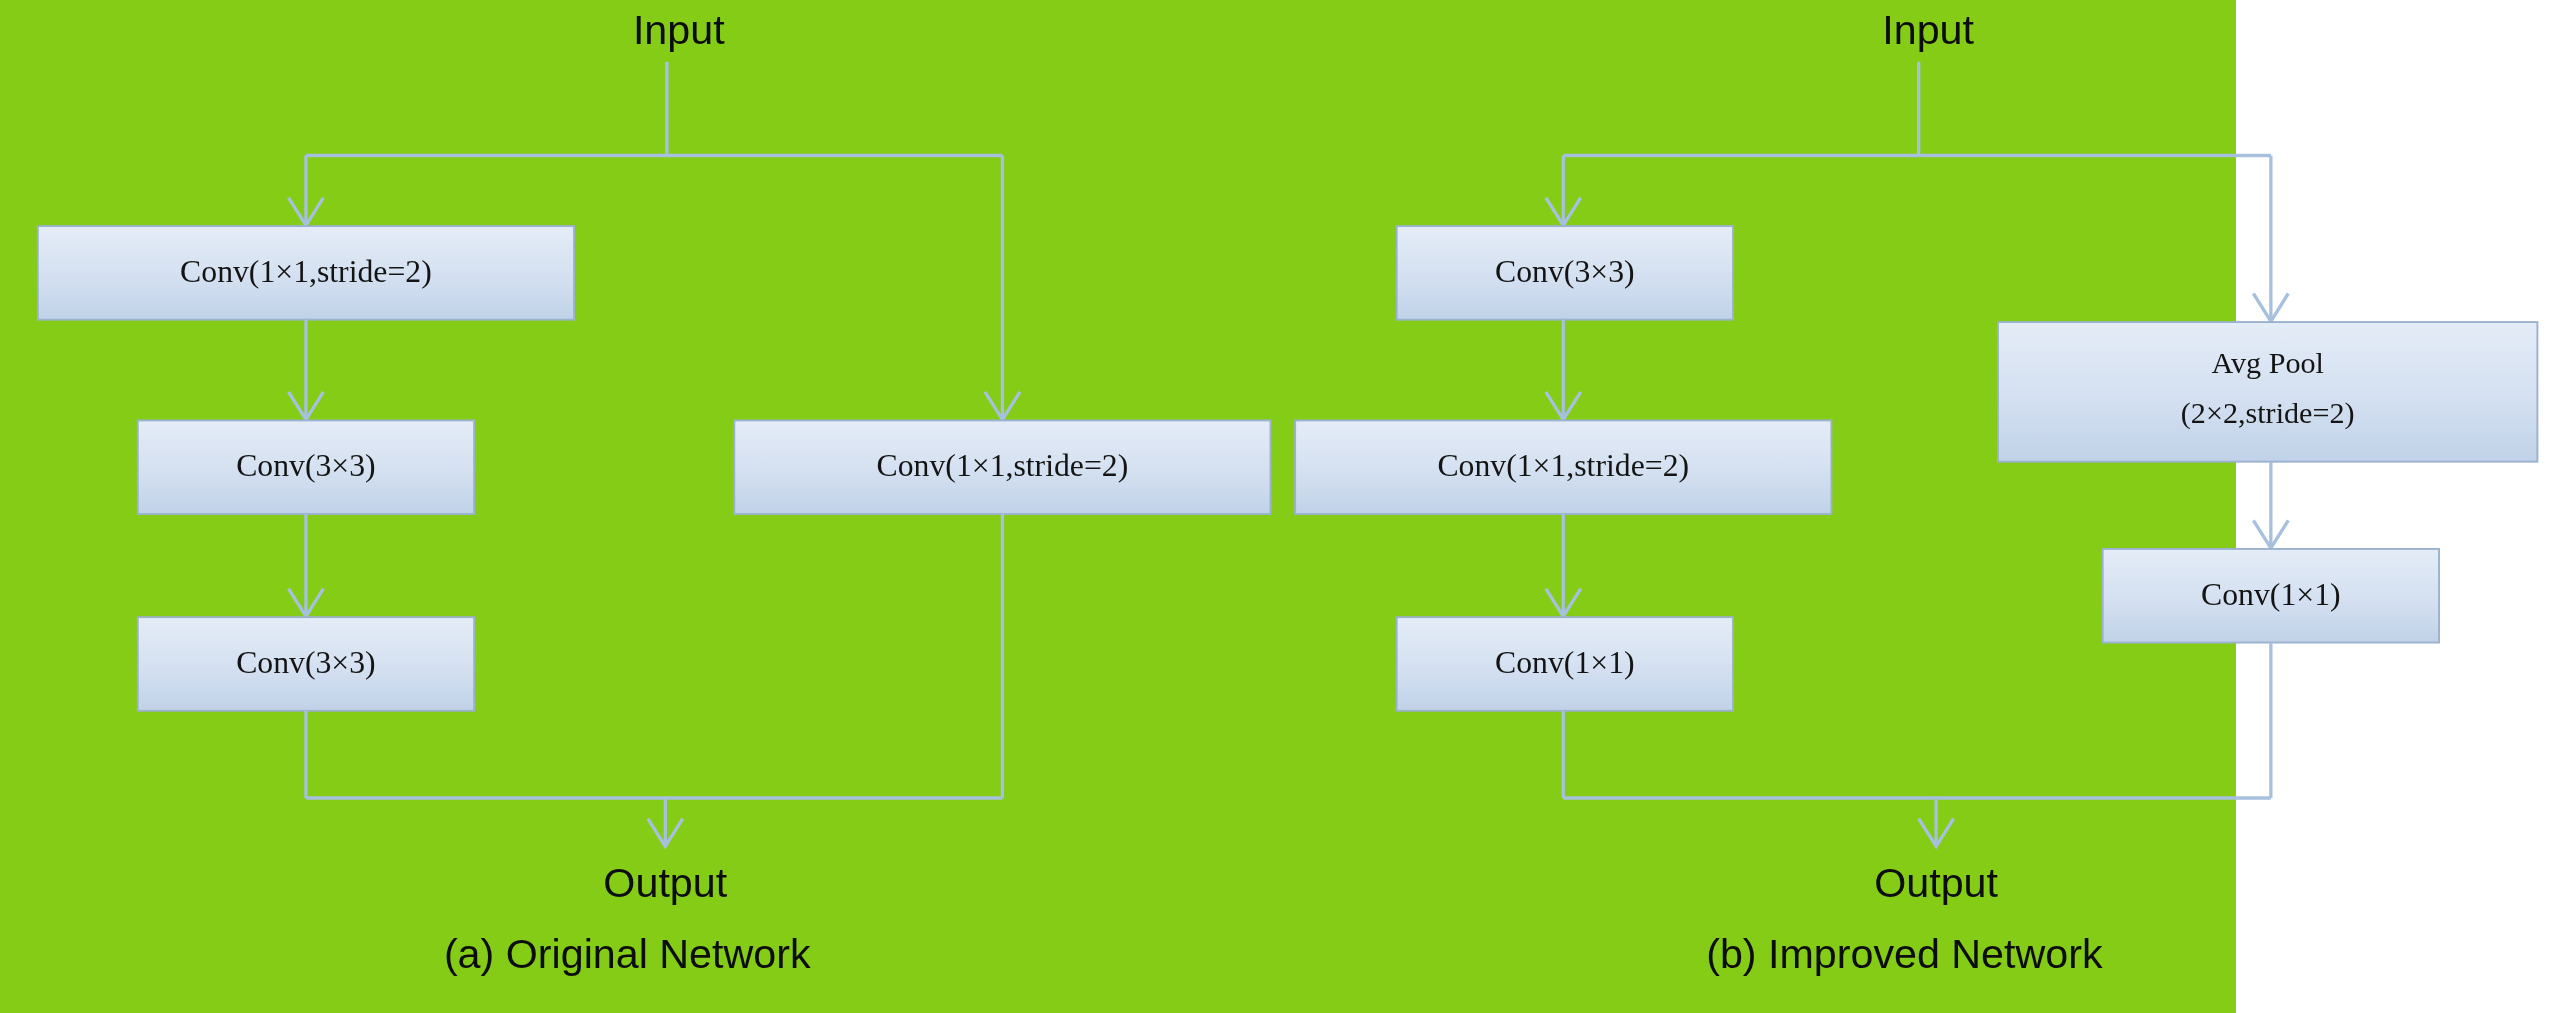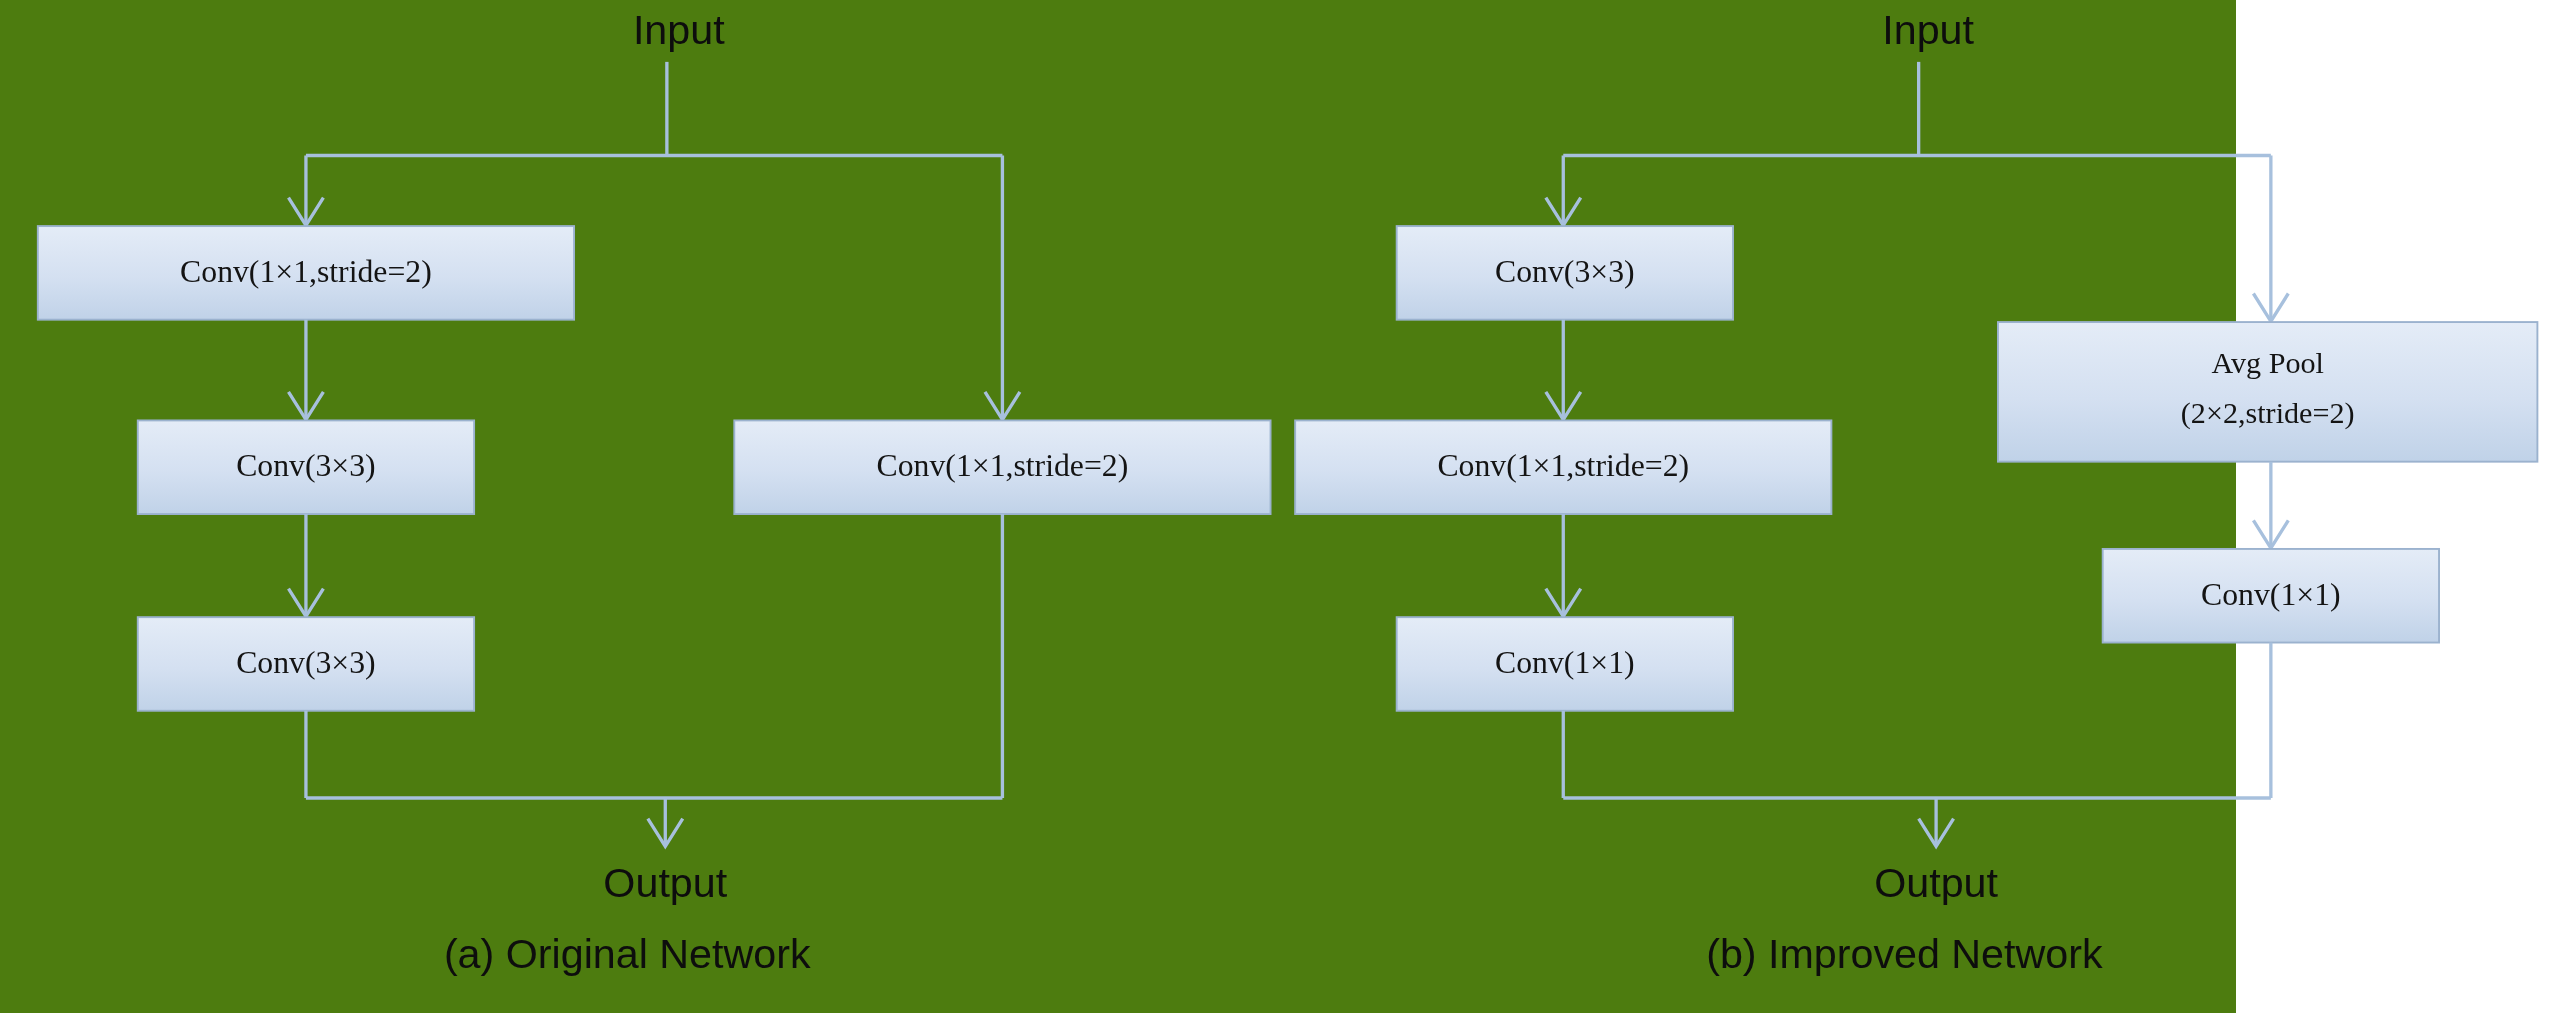"Input" #stage { background: #4d7c0f -> #84cc16 }
